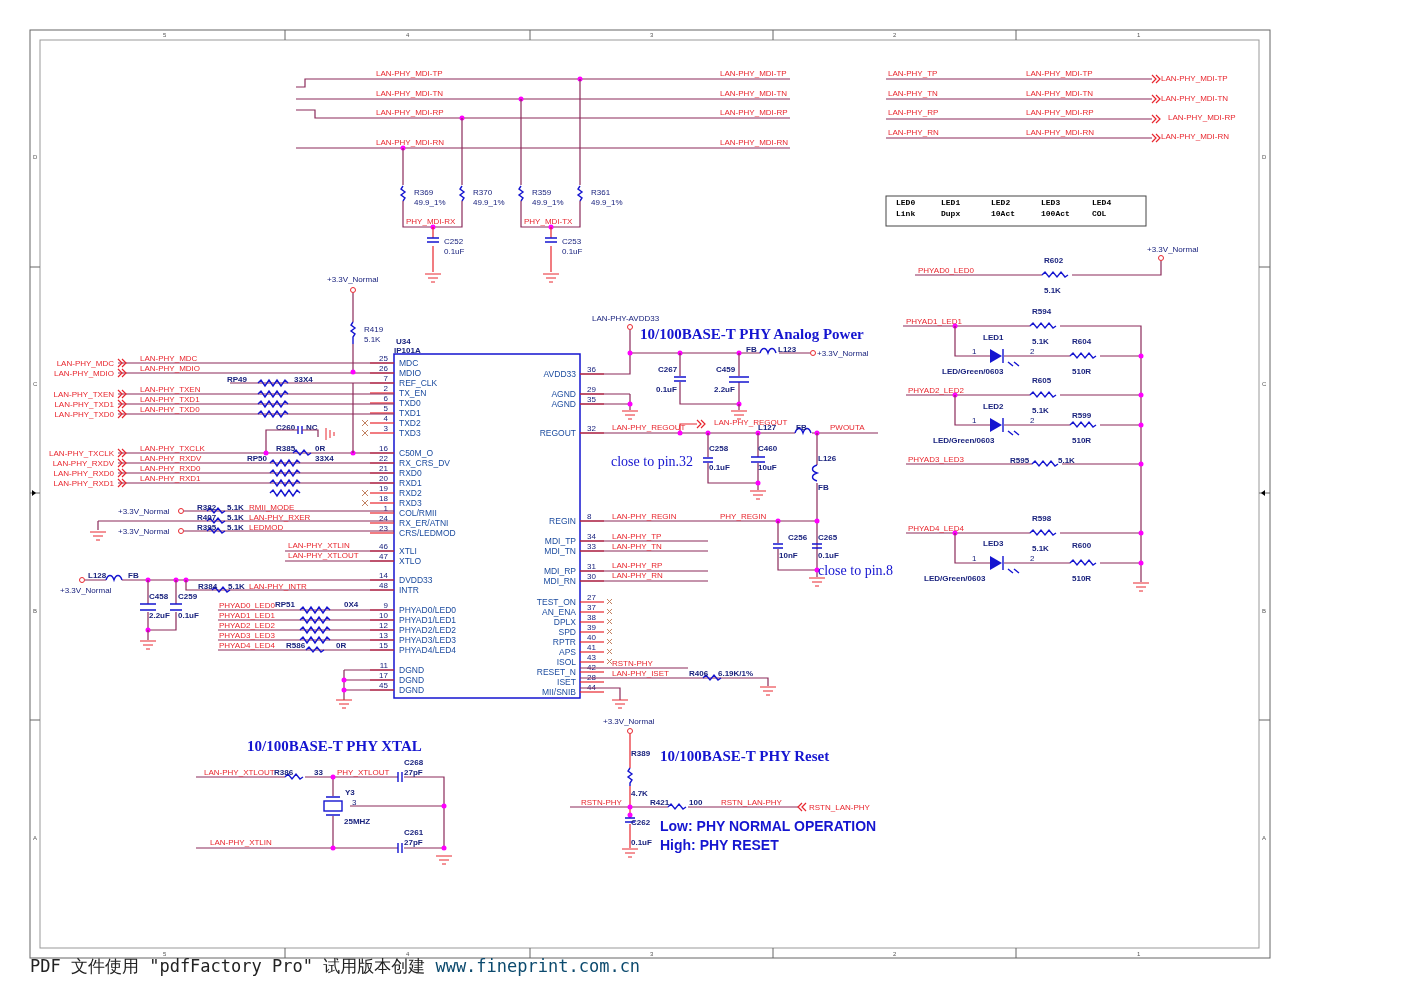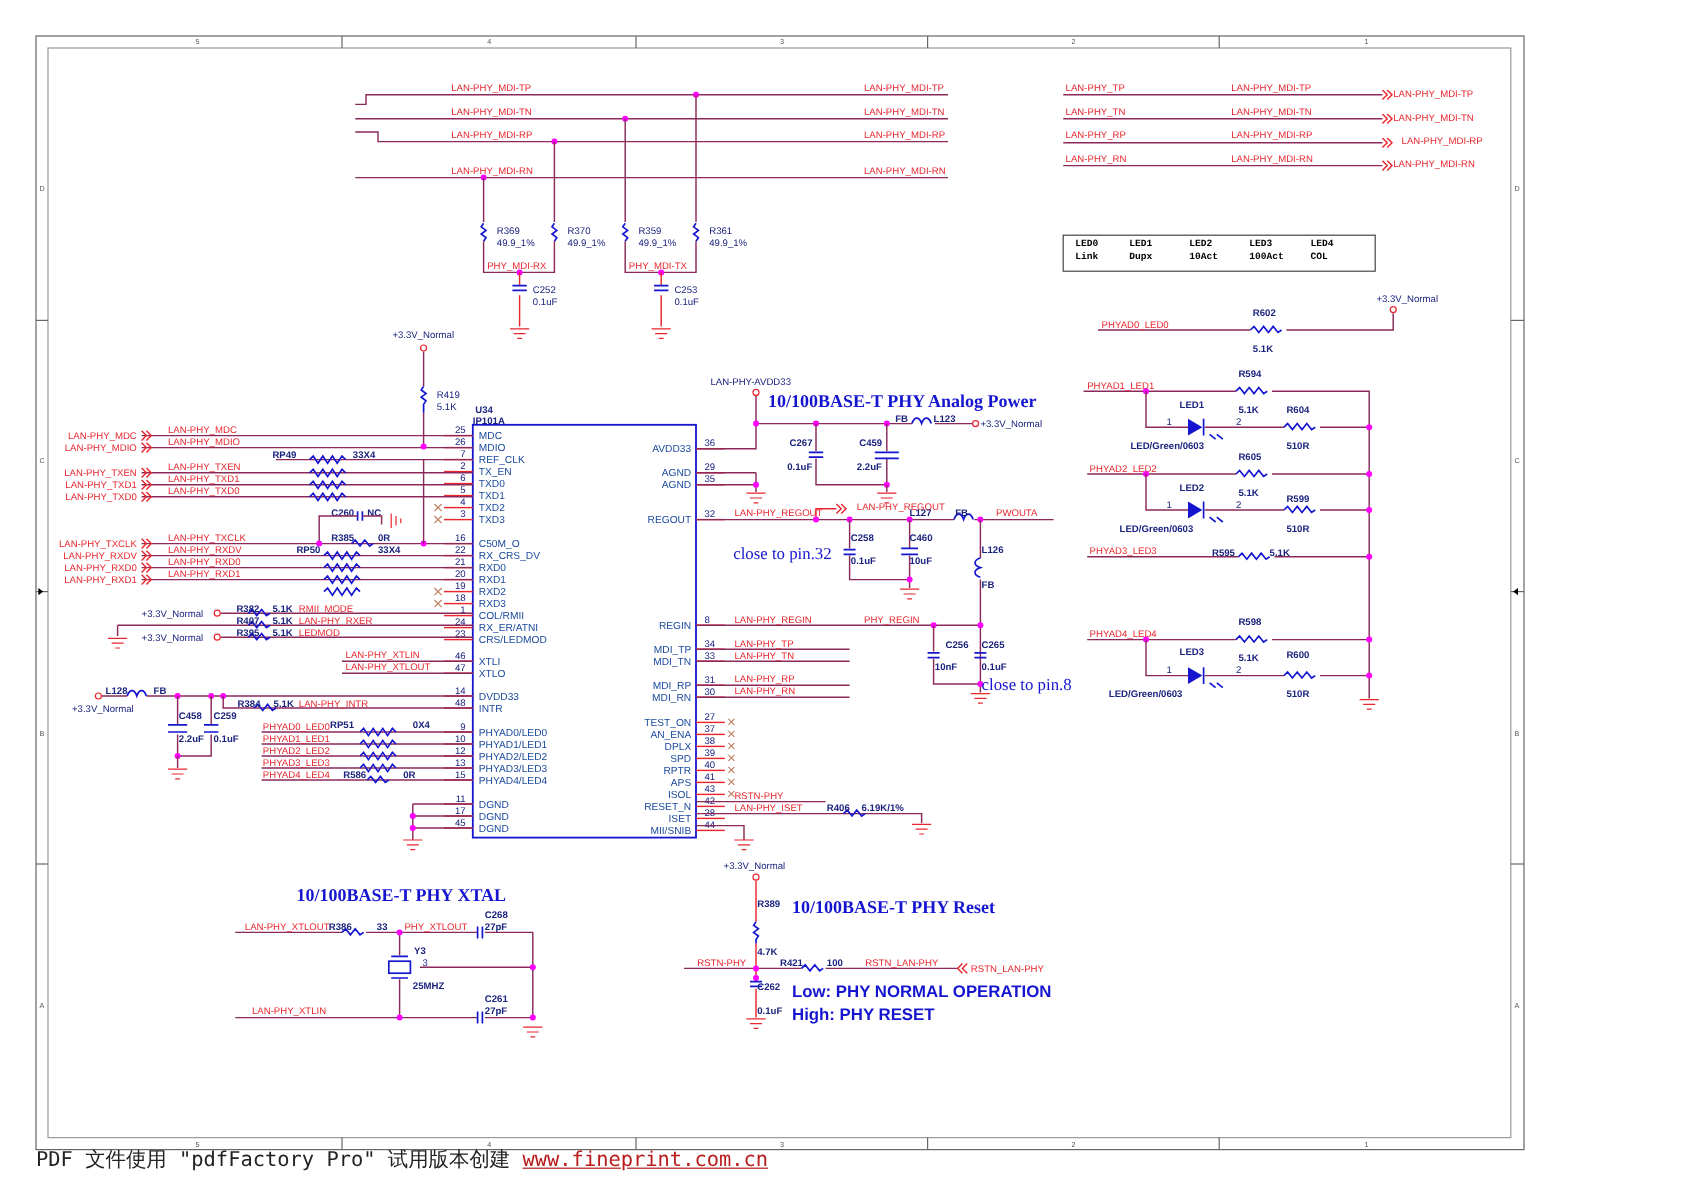"www.fineprint.com.cn" #footer a { color: #b91c1c -> #0c4a6e; text-decoration: underline -> none }
